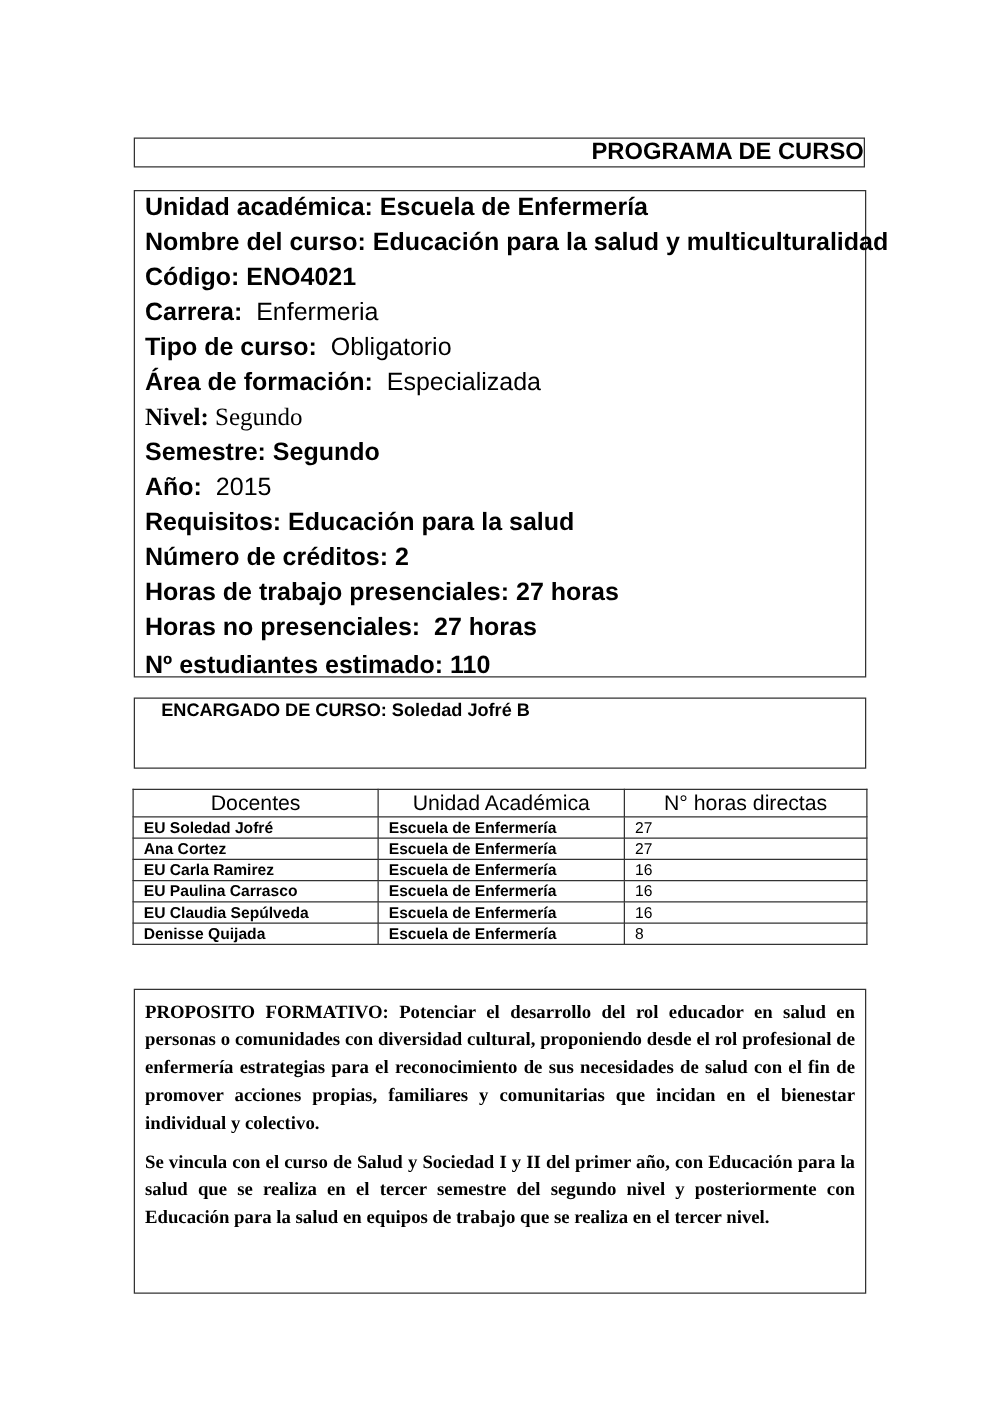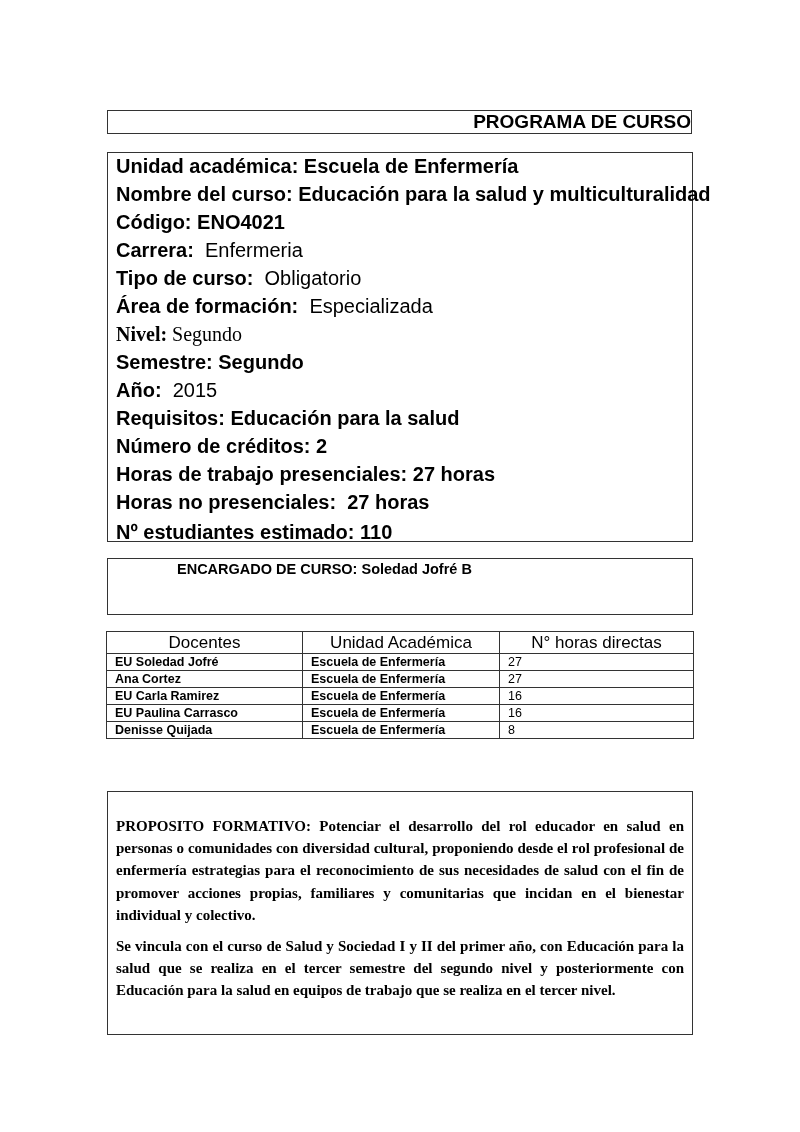"ENCARGADO DE CURSO: Soledad Jofré" div.staff-row { margin-left: 48px -> none }
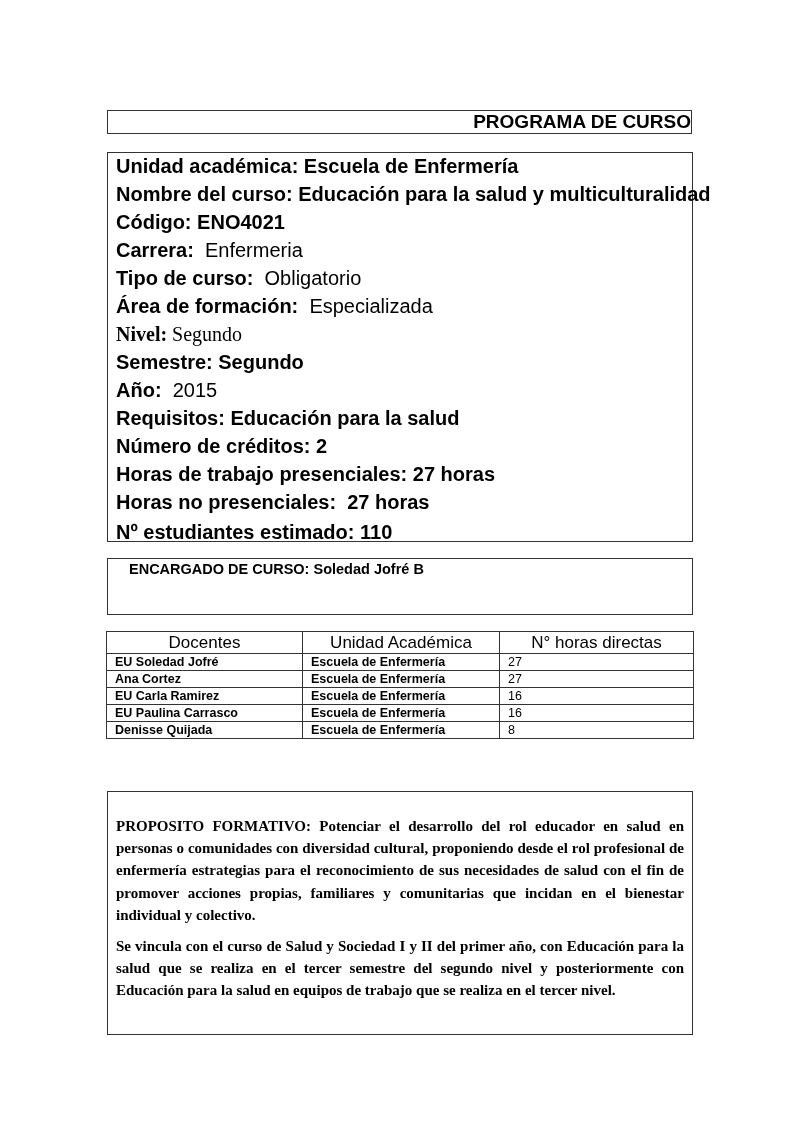"EU Claudia Sepúlveda" tr { html: none -> <tr> <td>EU Claudia Sepúlveda</td> <td>Escuela de Enfermería</td> <td>16</td> </tr> }
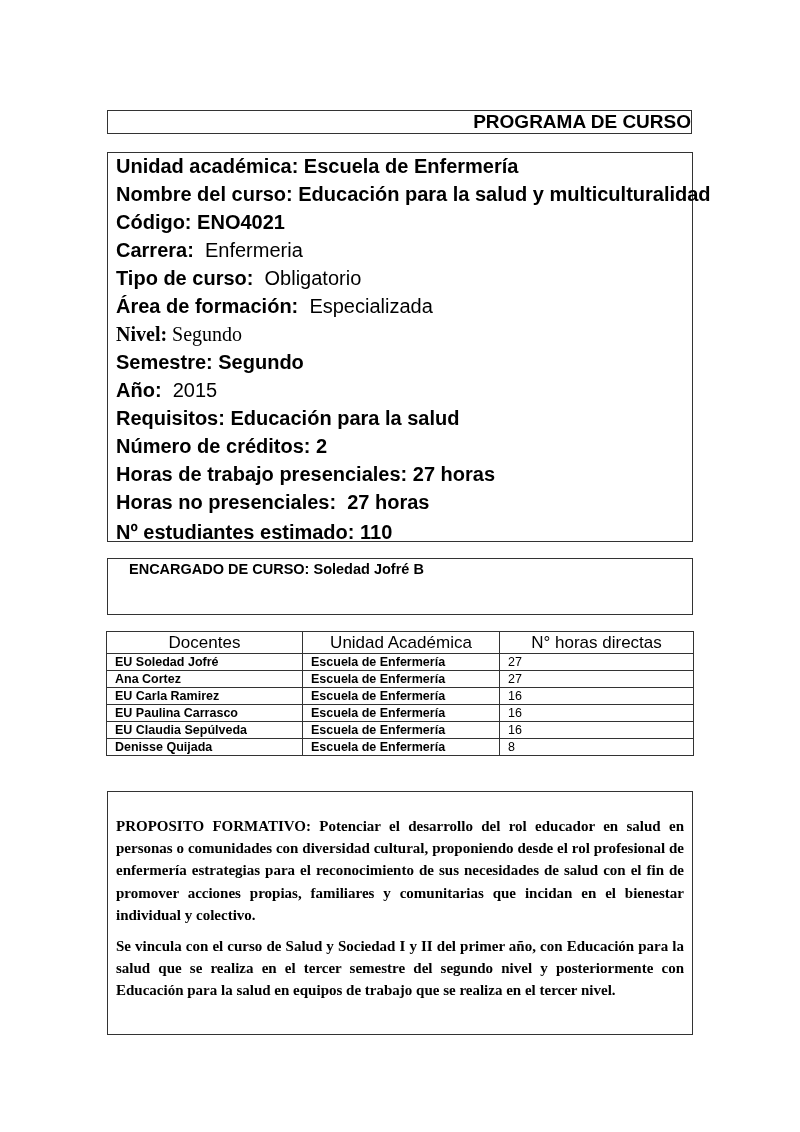"PROPOSITO FORMATIVO: Potenciar el" .purpose-box { padding: 23px 8px 0 8px -> 7px 8px 0 8px }
